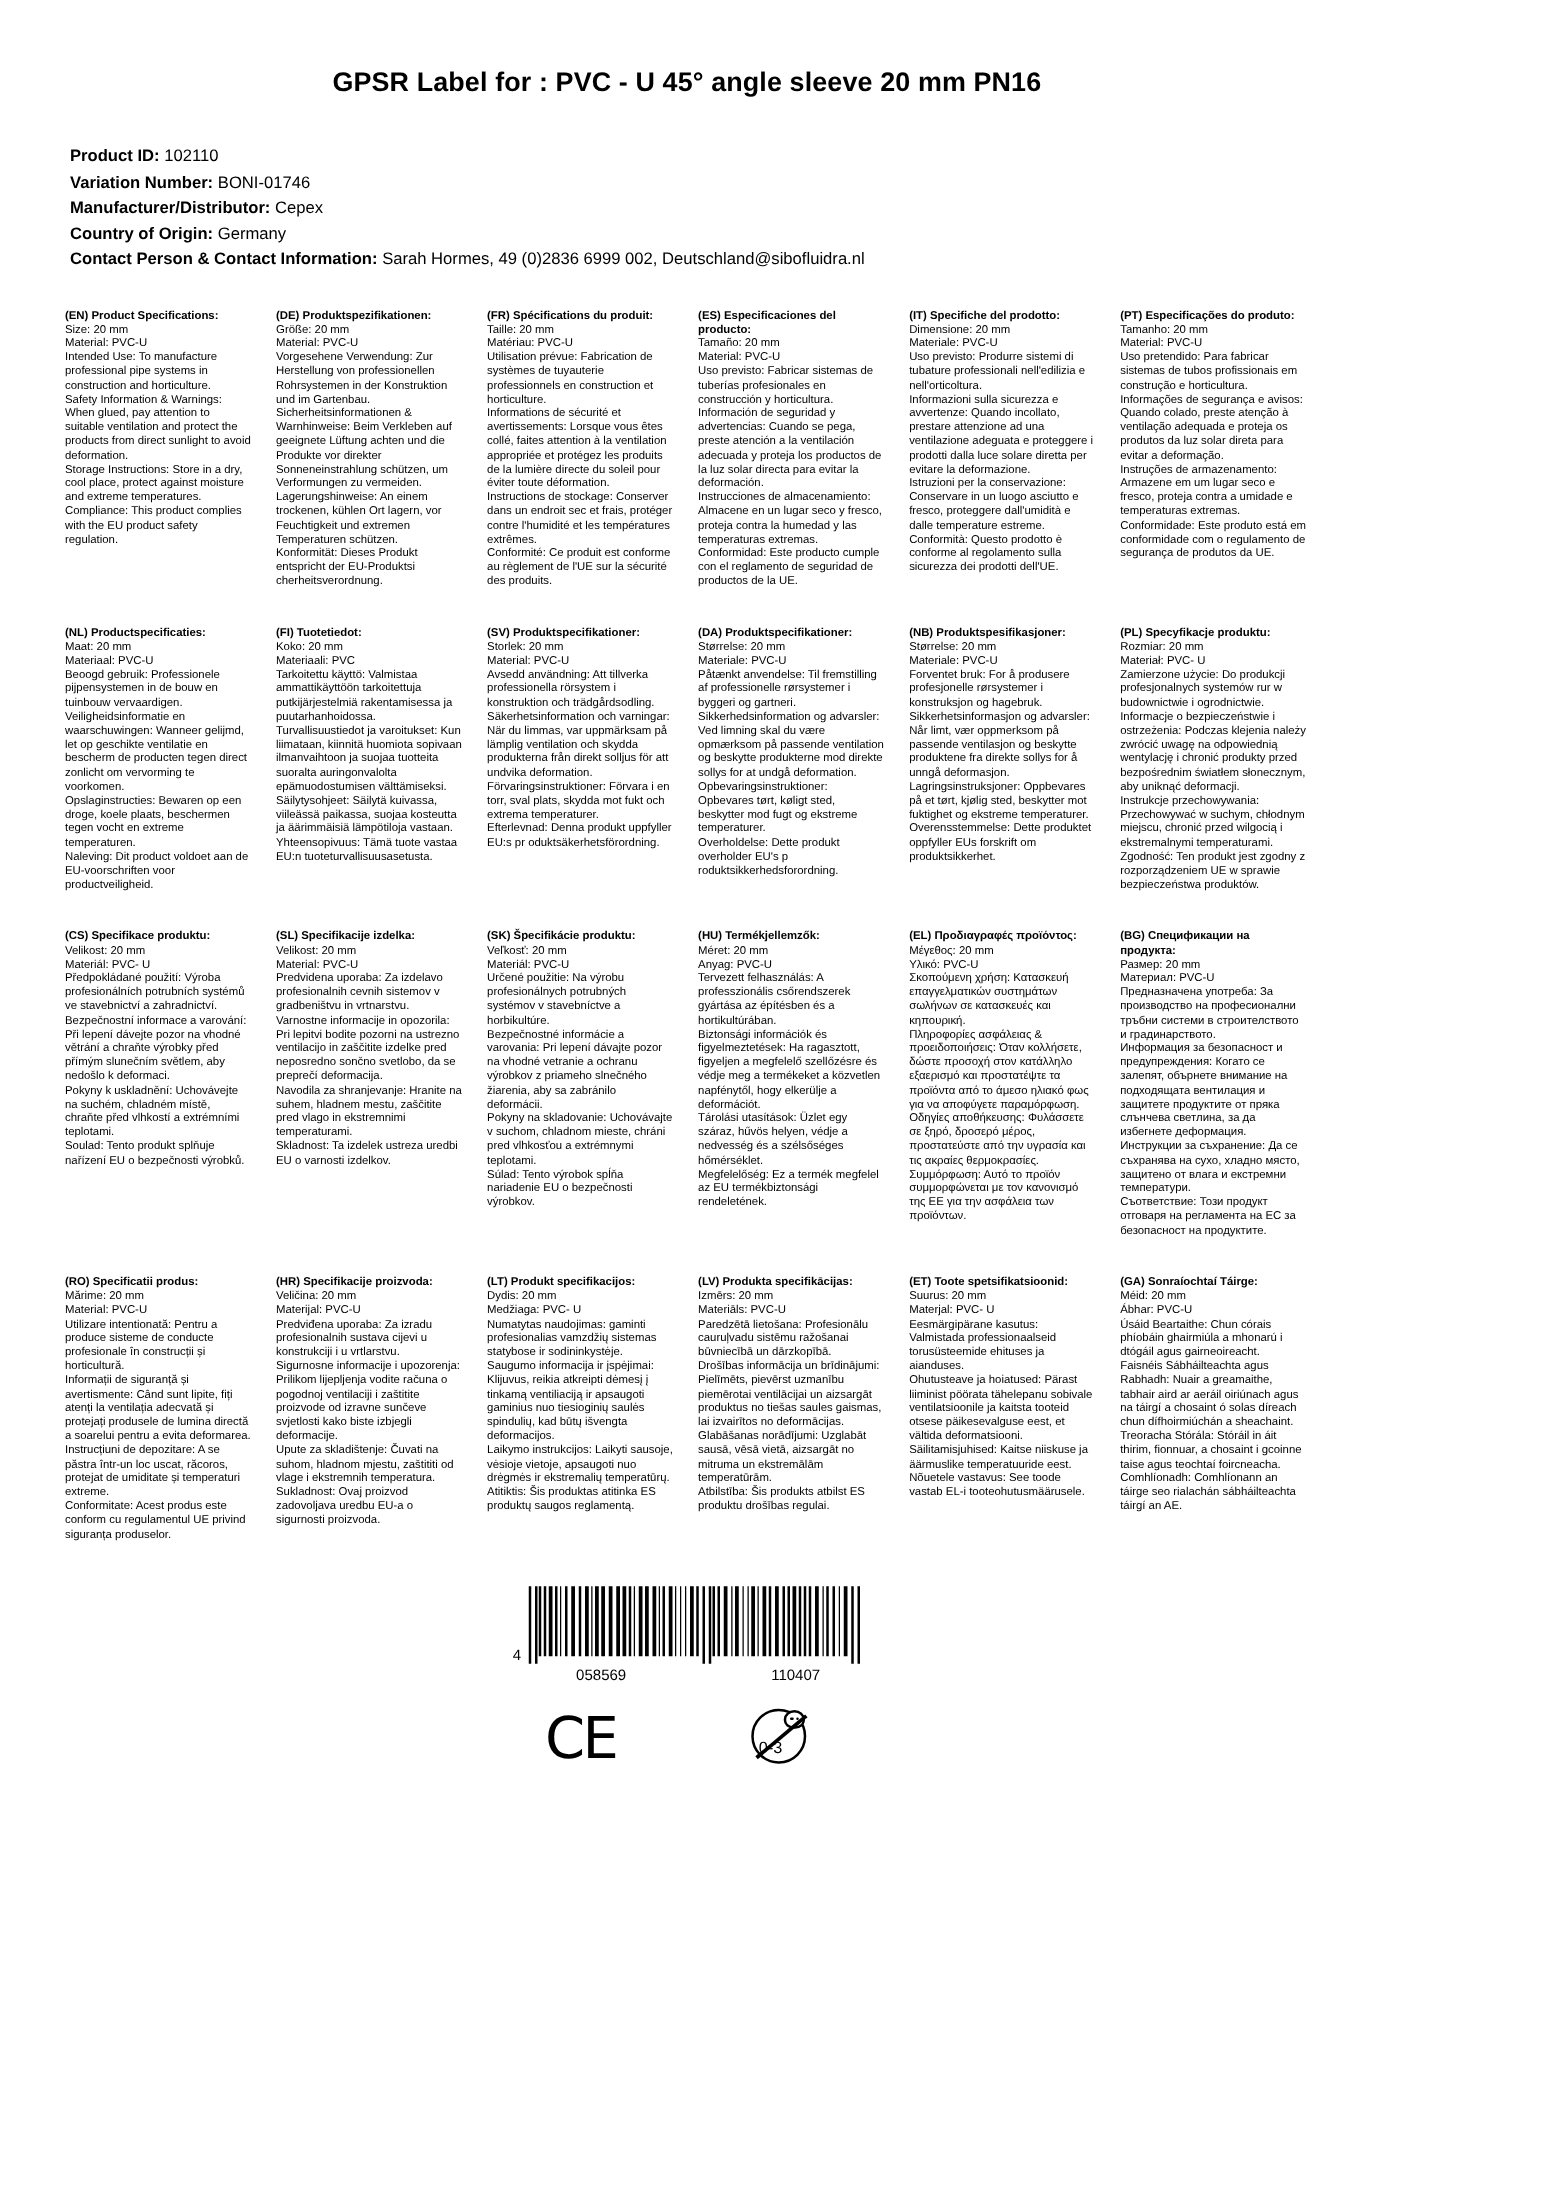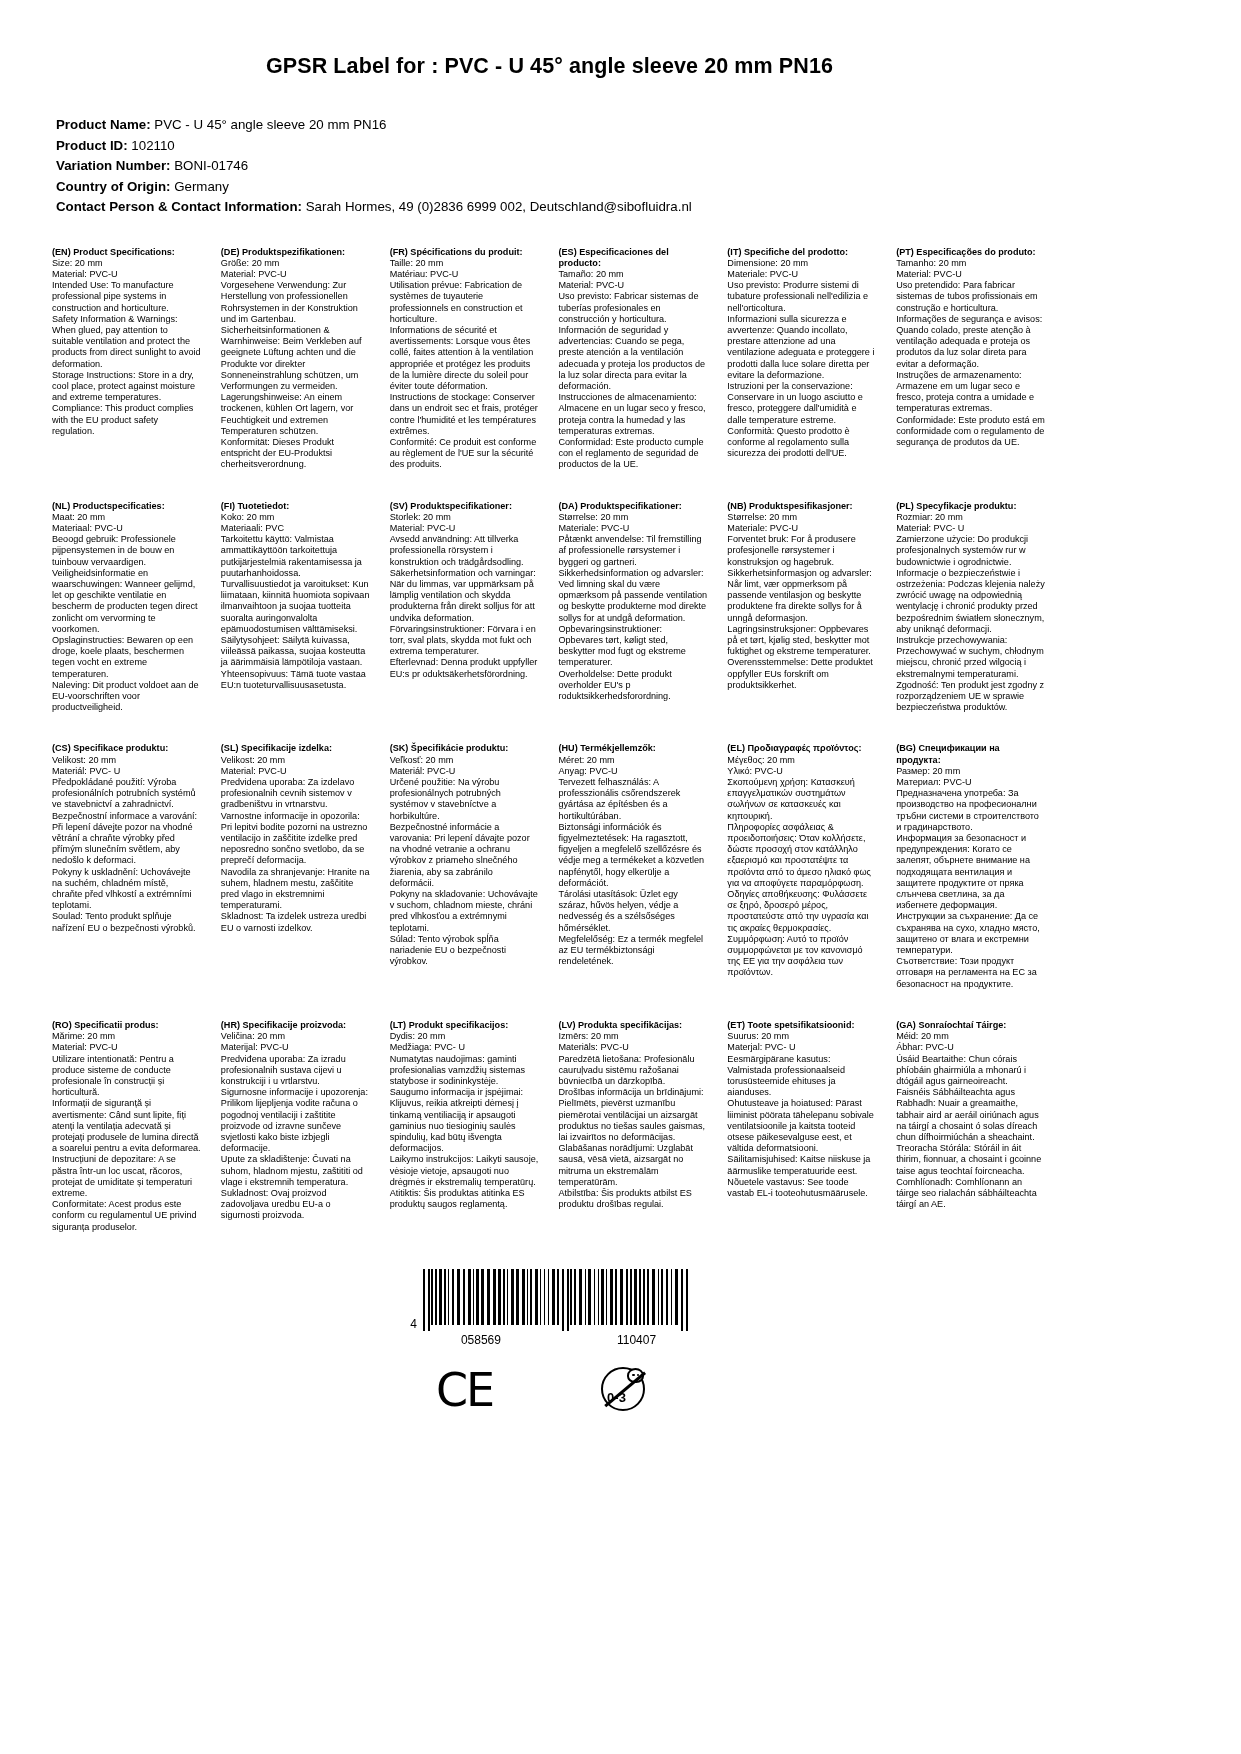"Product Name: PVC - U" div.meta-row { html: <div> <span>Product Name:</span> <span>PVC - U 45° angle sleeve 20 mm PN16</span> </div> -> none }
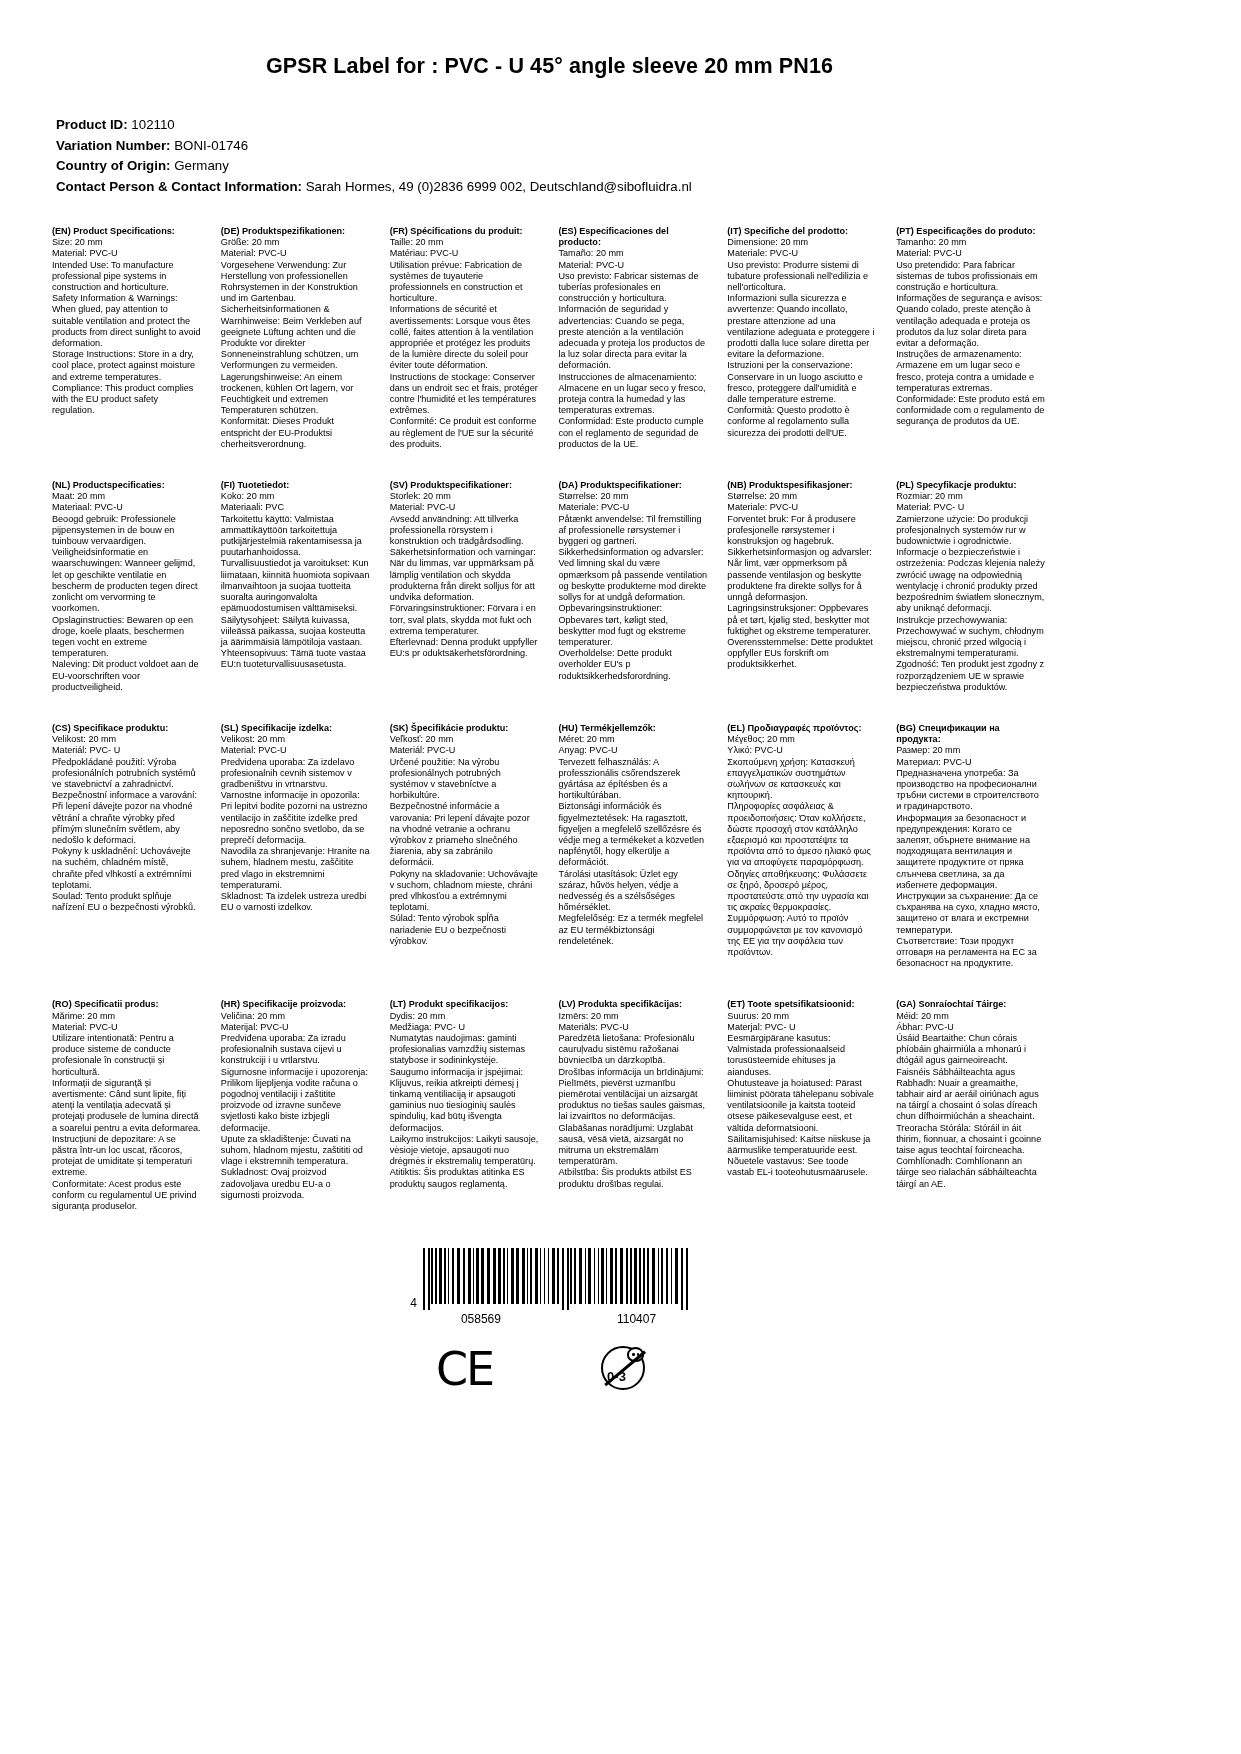"Manufacturer/Distributor: Cepex" div.meta-row { html: none -> <div> <span>Manufacturer/Distributor:</span> <span>Cepex</span> </div> }
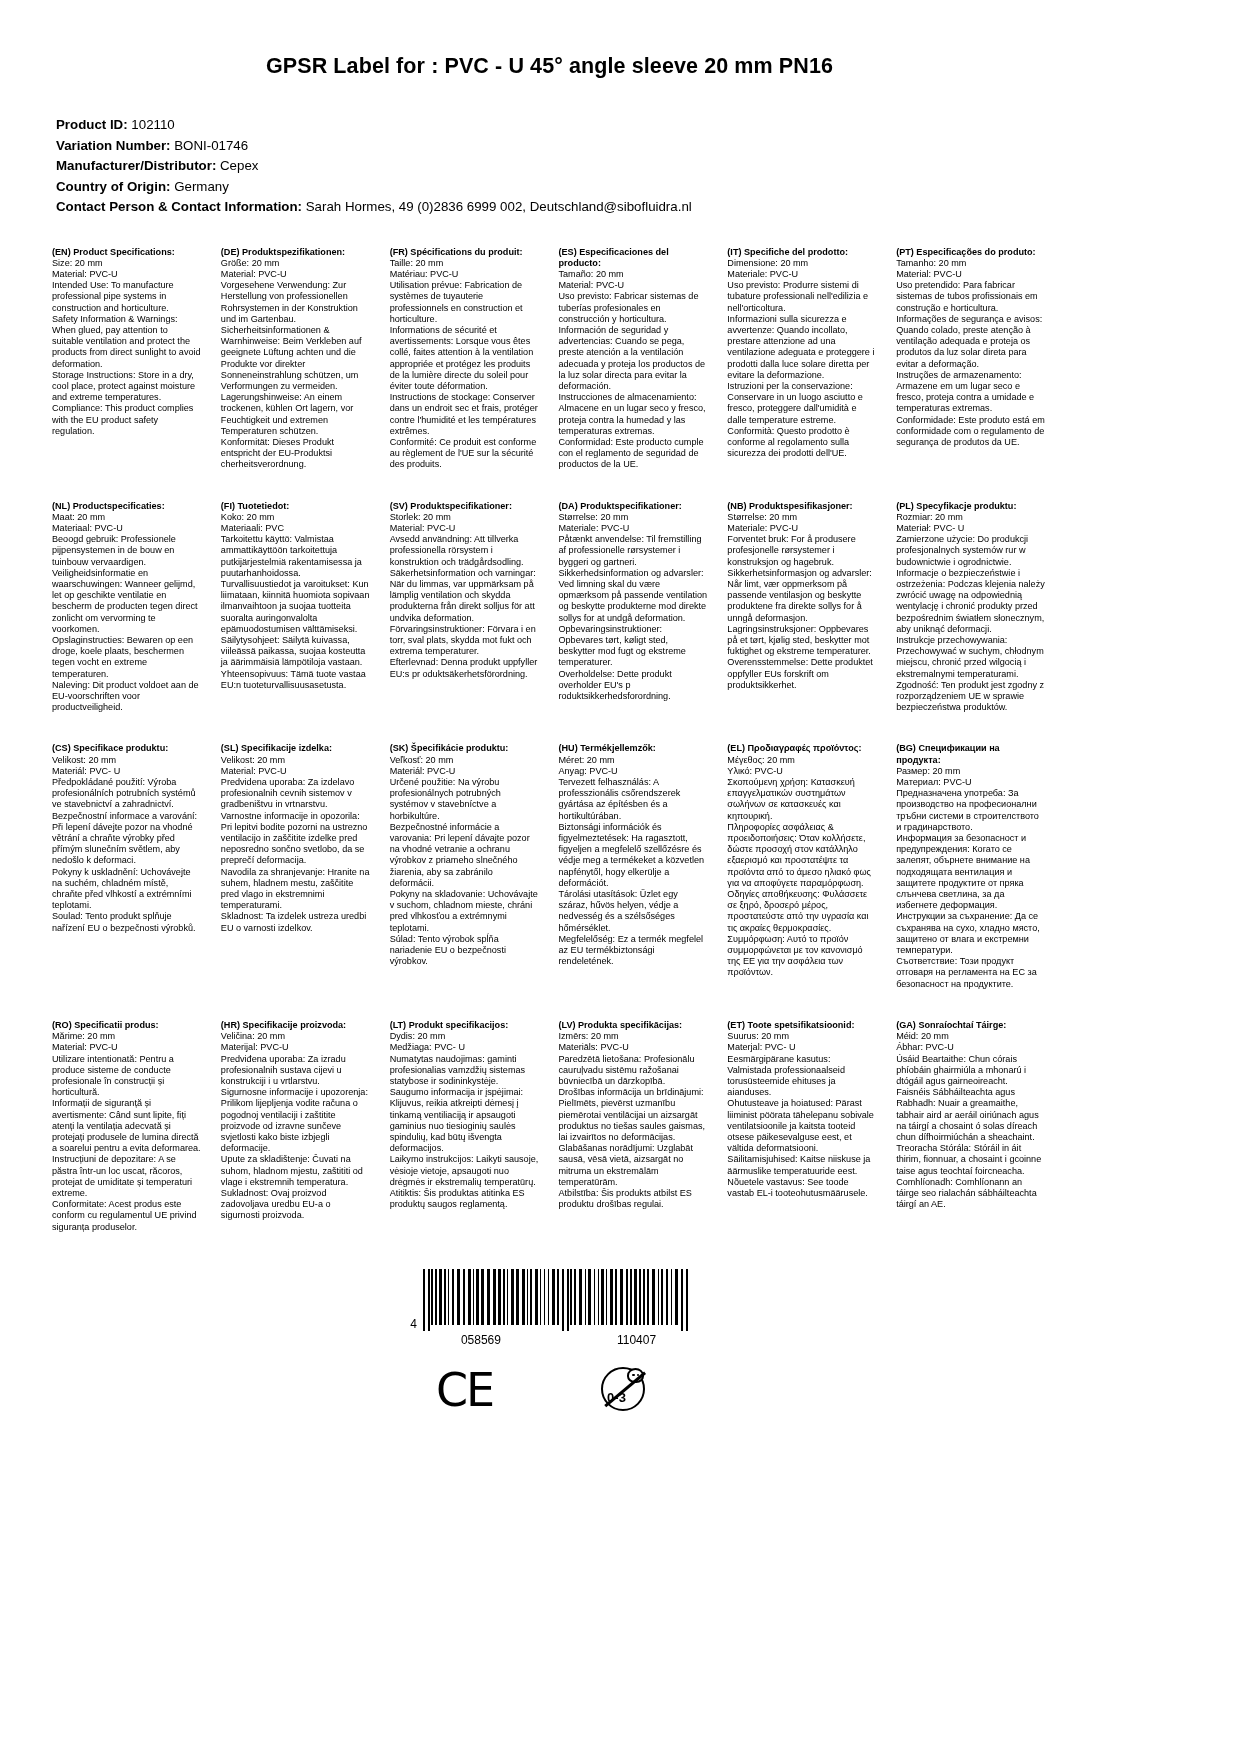"0-3" .age-text { font-weight: bold -> normal }
